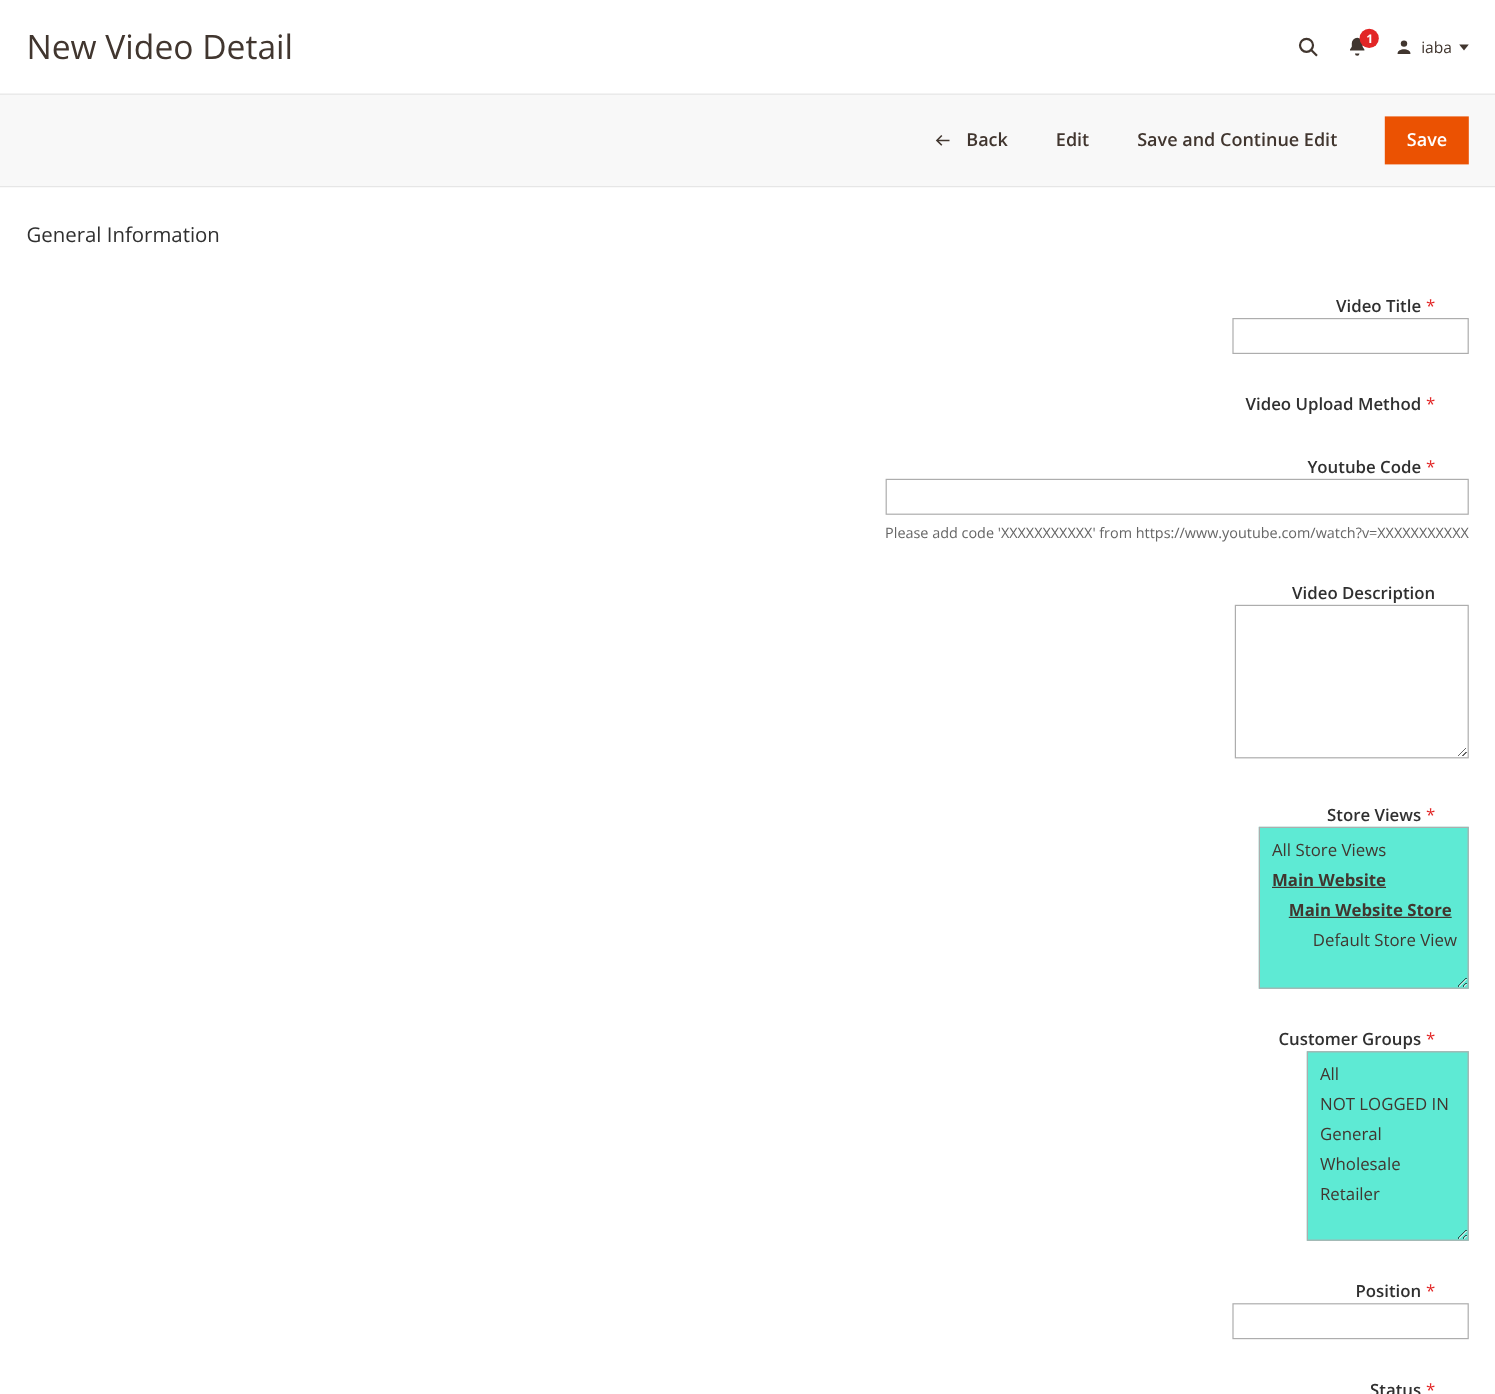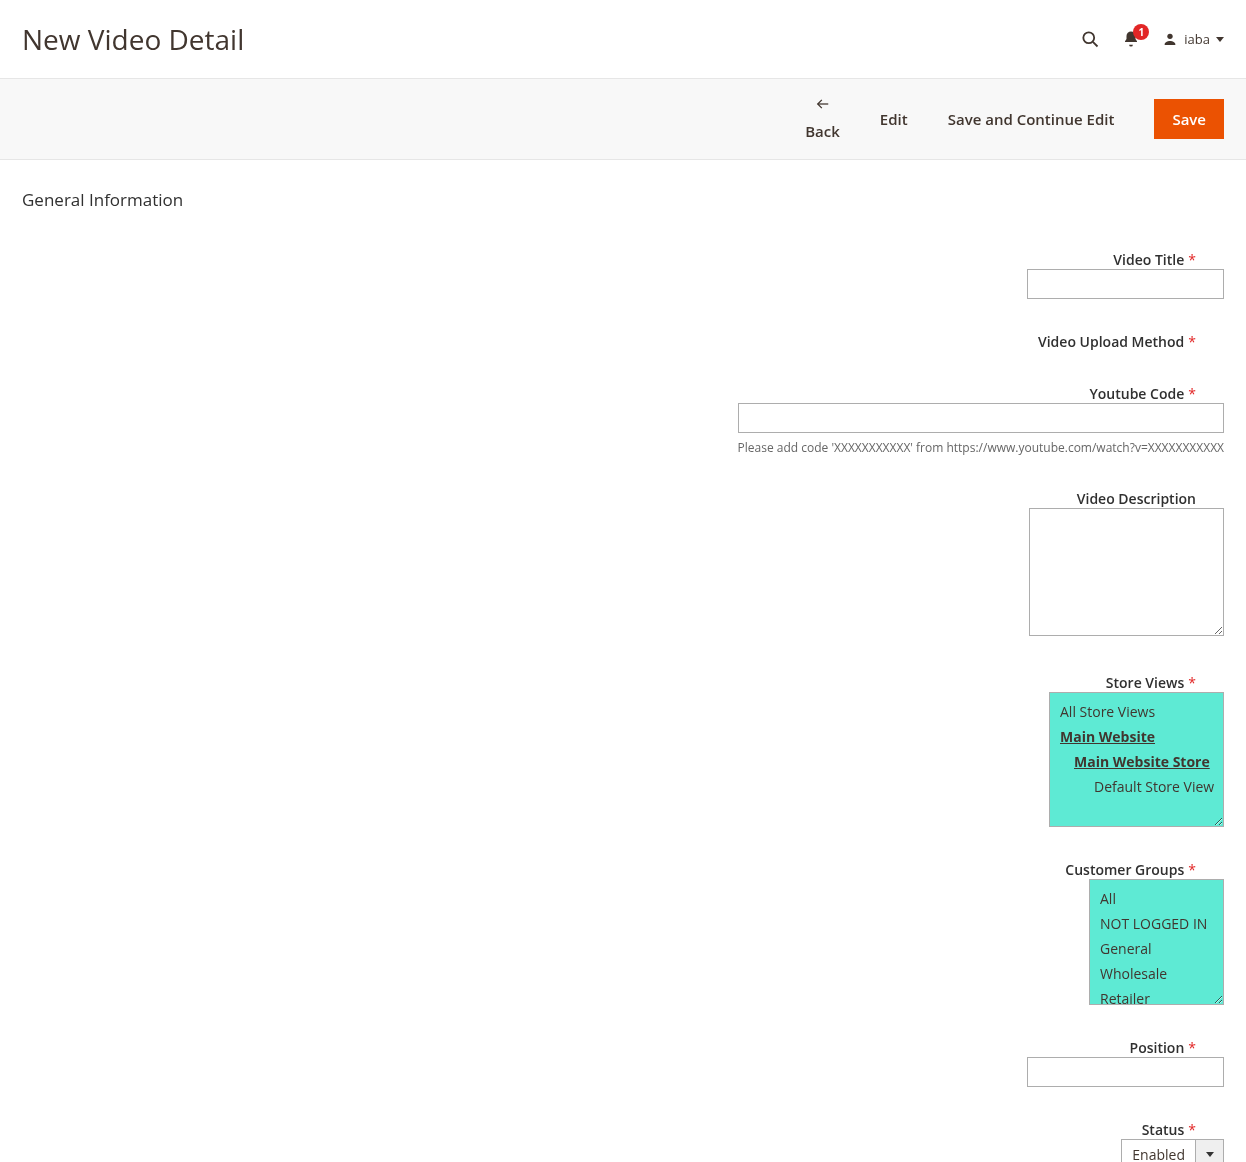"Back" .btn-back { flex-direction: column -> none }
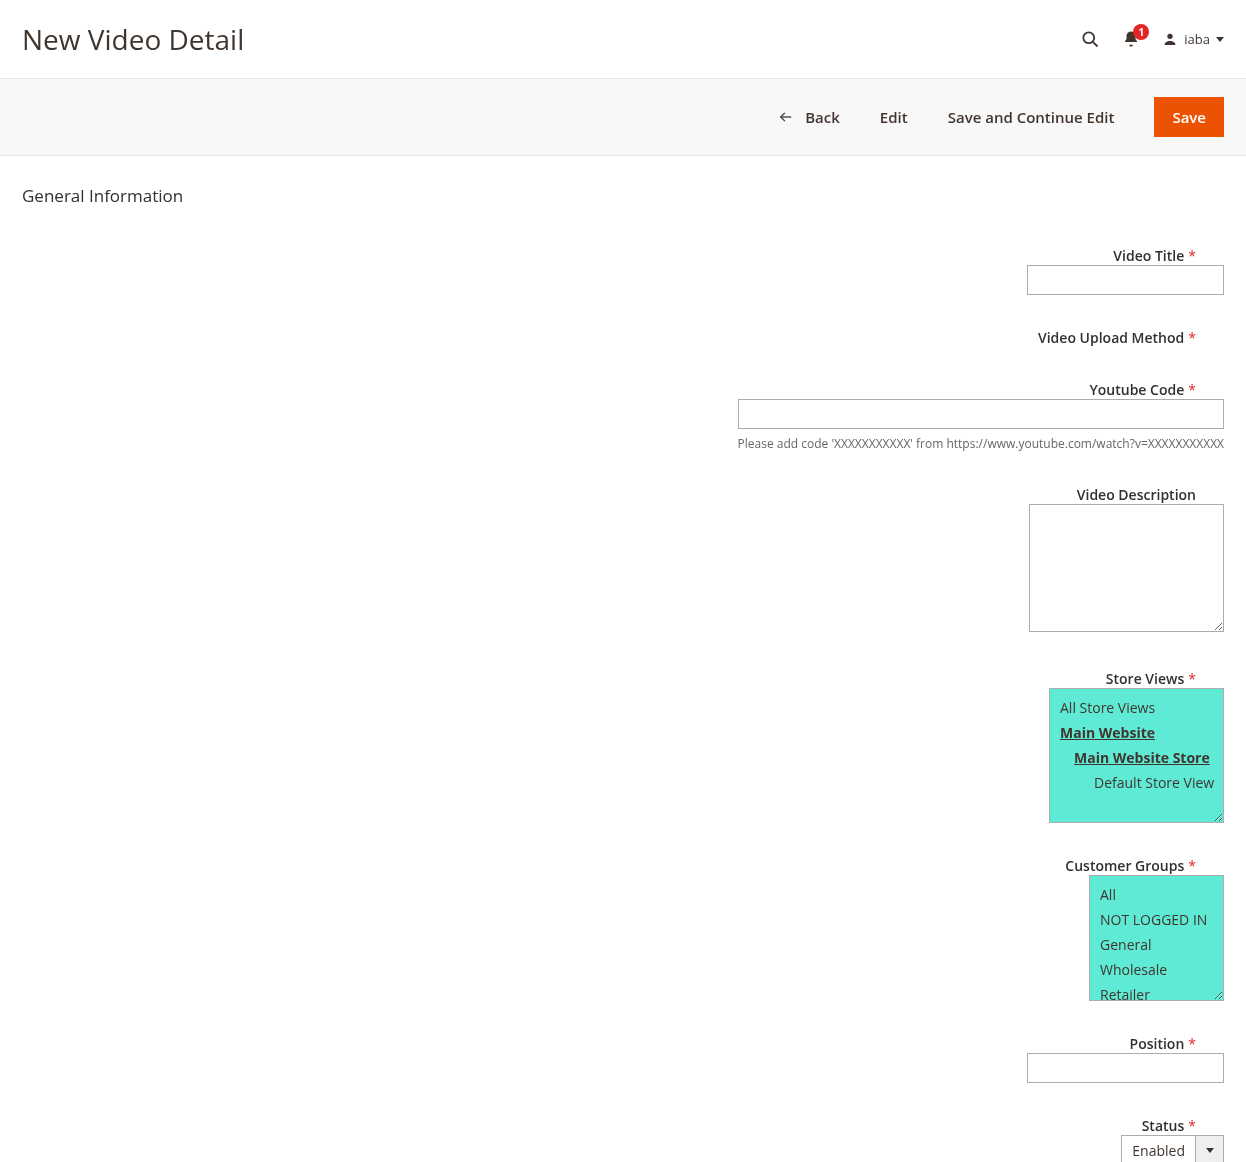"All" .ms-groups { height: 126px -> 158px }
